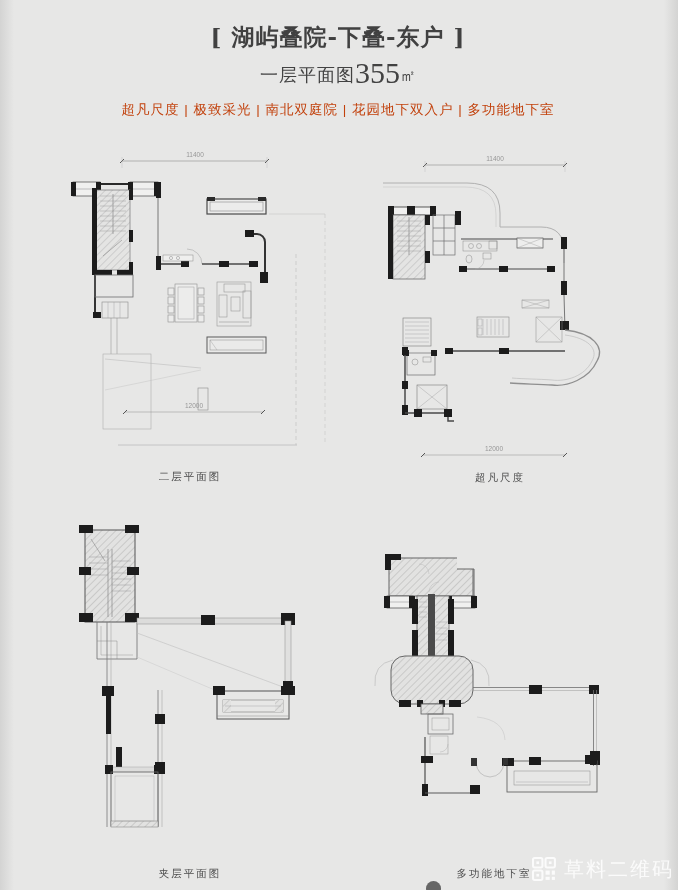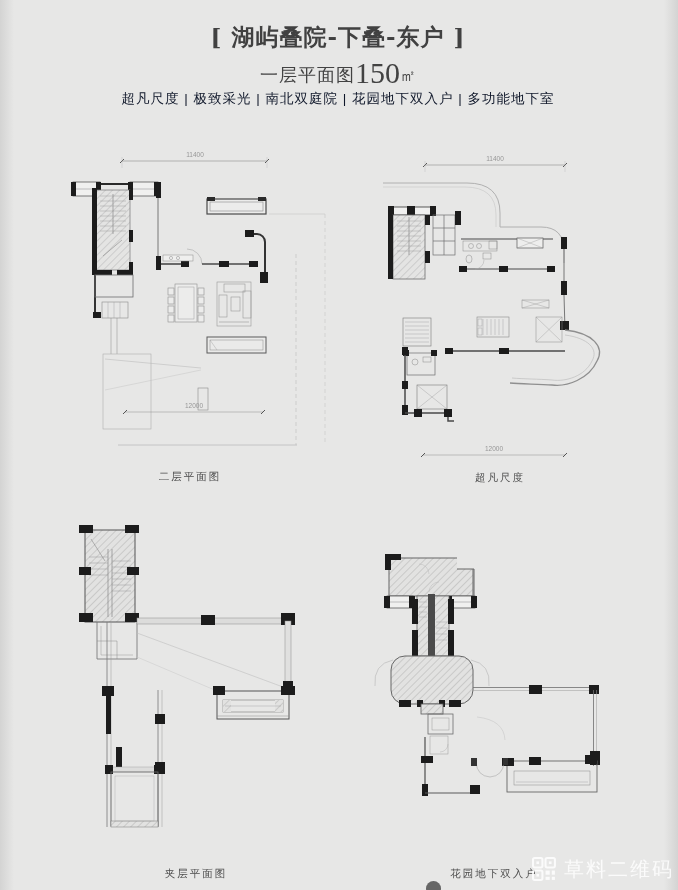"150" span.num { text: 150 -> 355 }
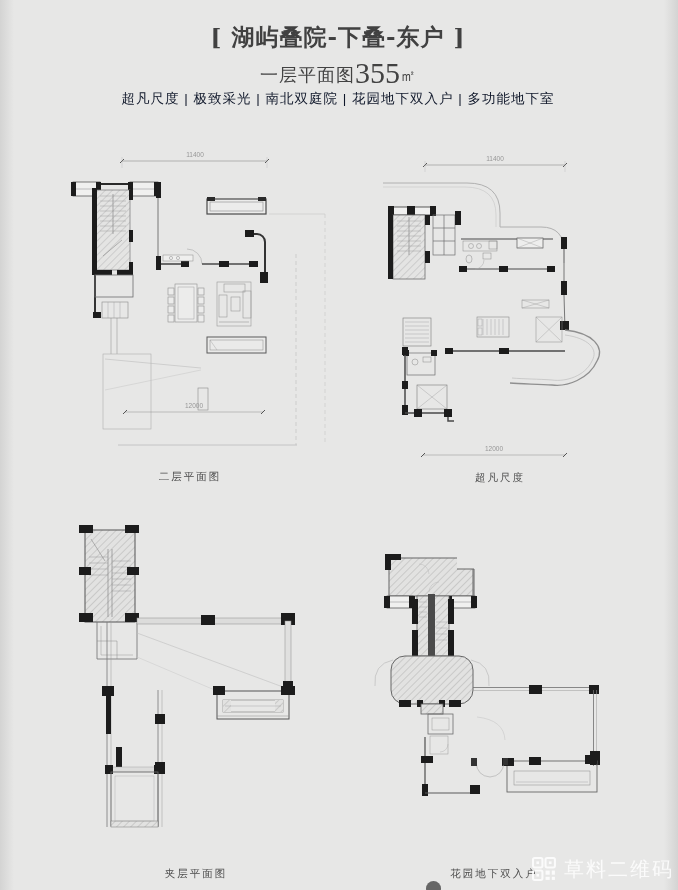"超凡尺度 | 极致采光 | 南北双庭院" .tagline { color: #0f172a -> #c2410c; top: 90px -> 101px }
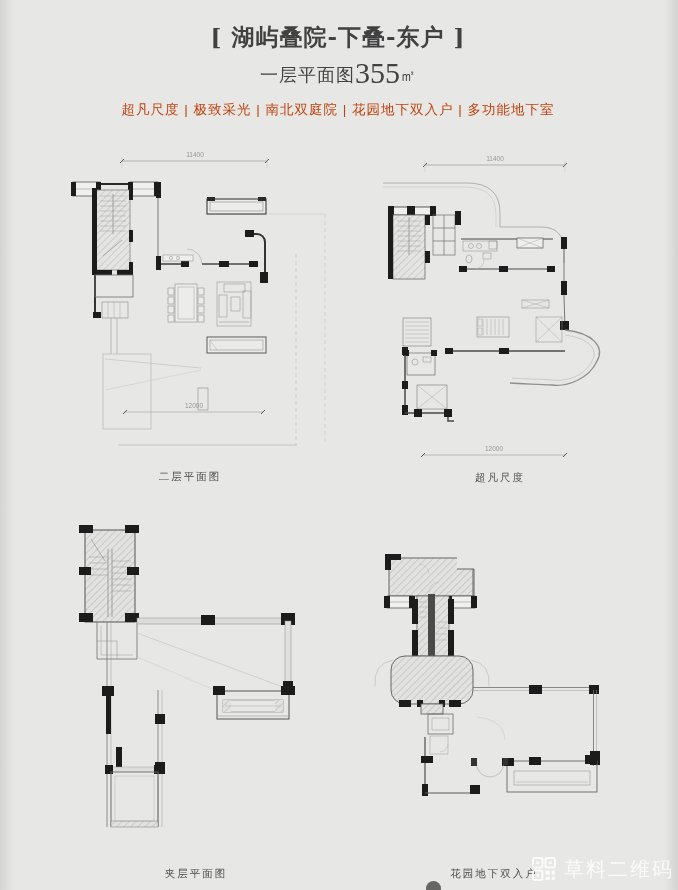"夹层平面图" div.cap { left: 96px -> 90px }
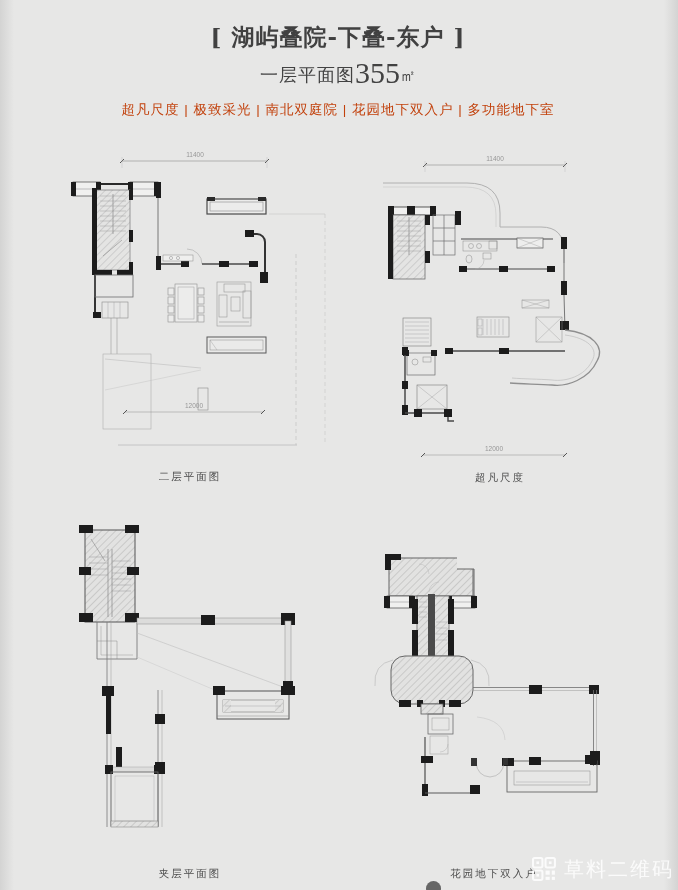"花园地下双入户" div.cap { text: 花园地下双入户 -> 多功能地下室 }
